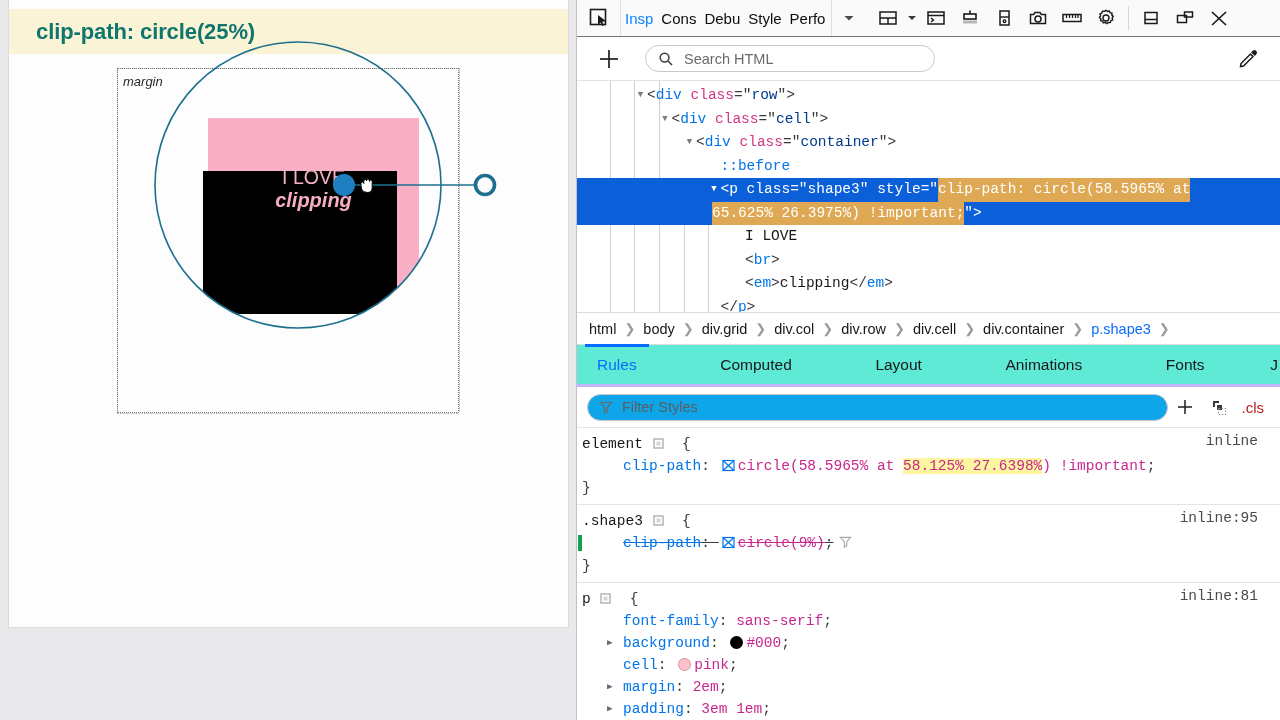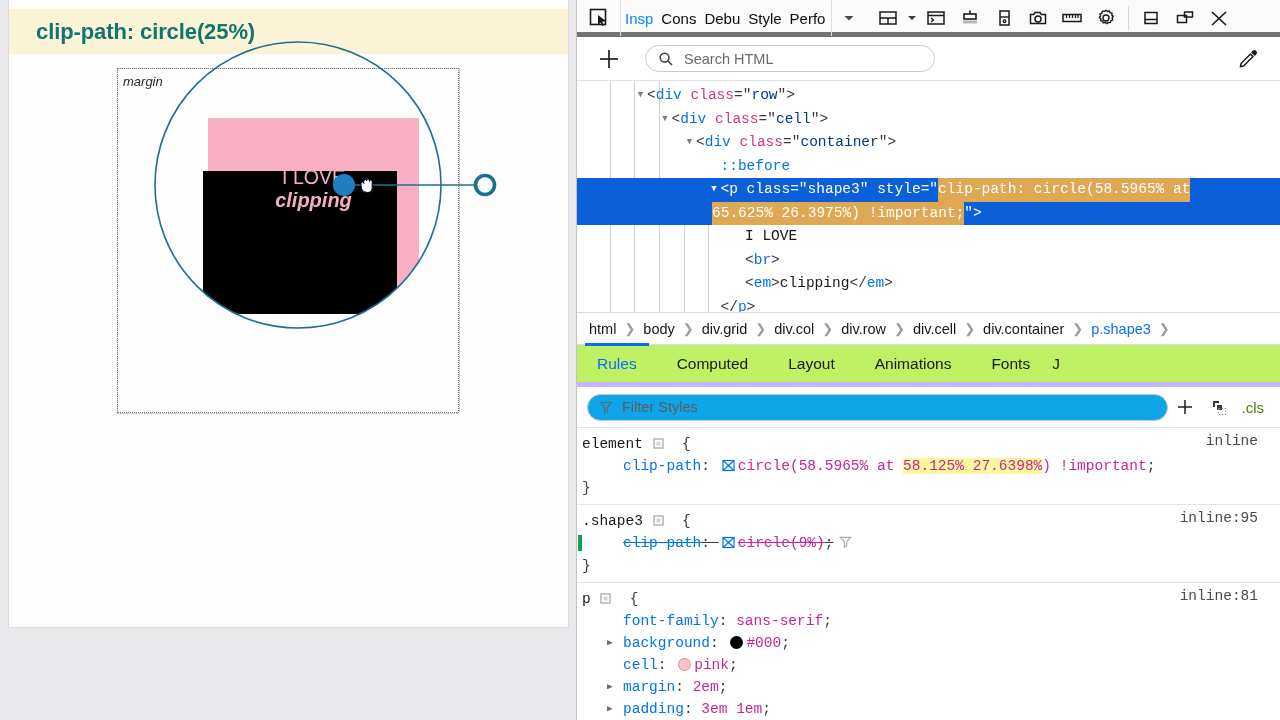"Insp" #dt-toolbar { border-bottom: 5px solid #737373 -> 1px solid #737373 }
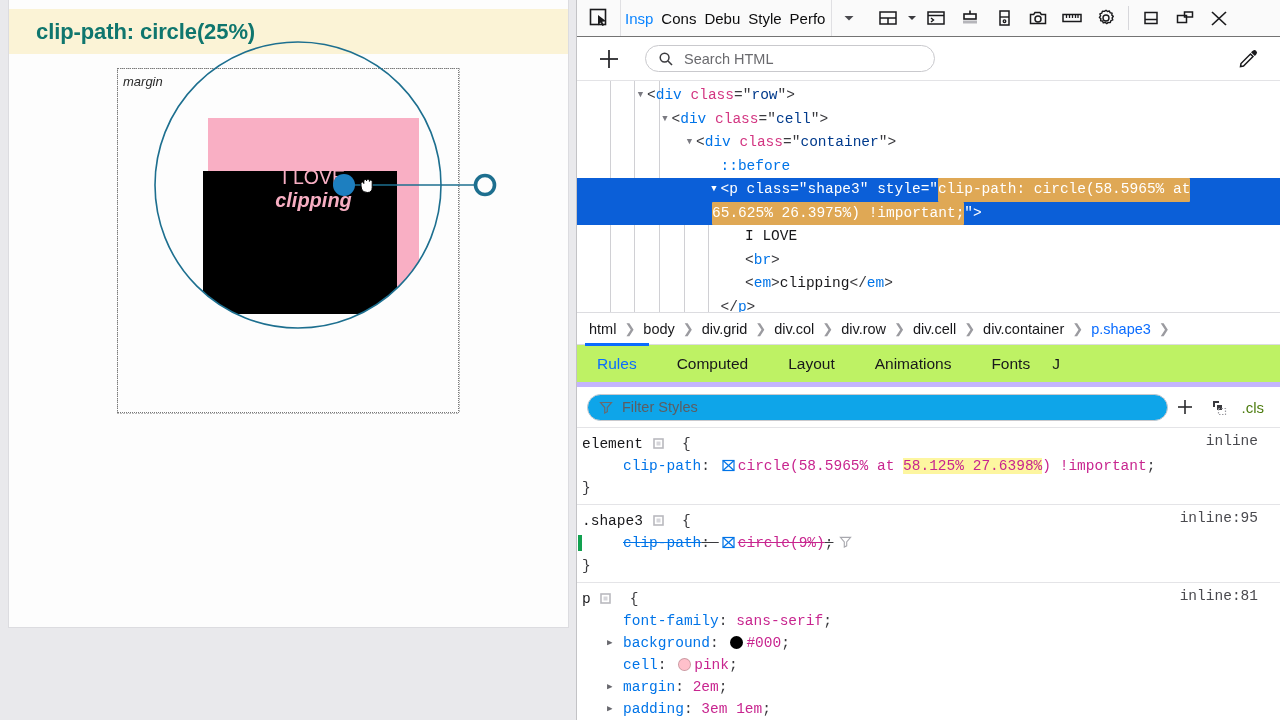"Rules" #rules-tabs { background: #bef264 -> #5eead4; border-bottom: 5px solid #c4b5fd -> 3px solid #c4b5fd; justify-content: none -> space-between }
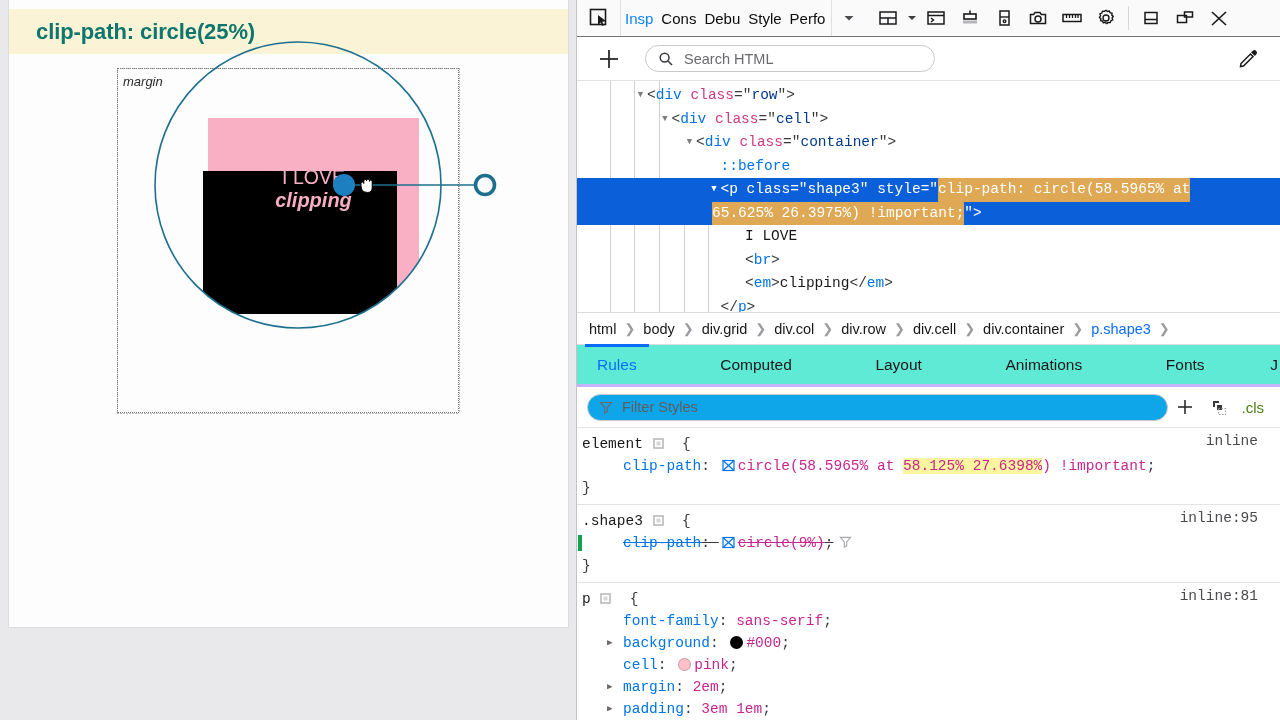".cls" #cls-btn { color: #4d7c0f -> #b91c1c }
